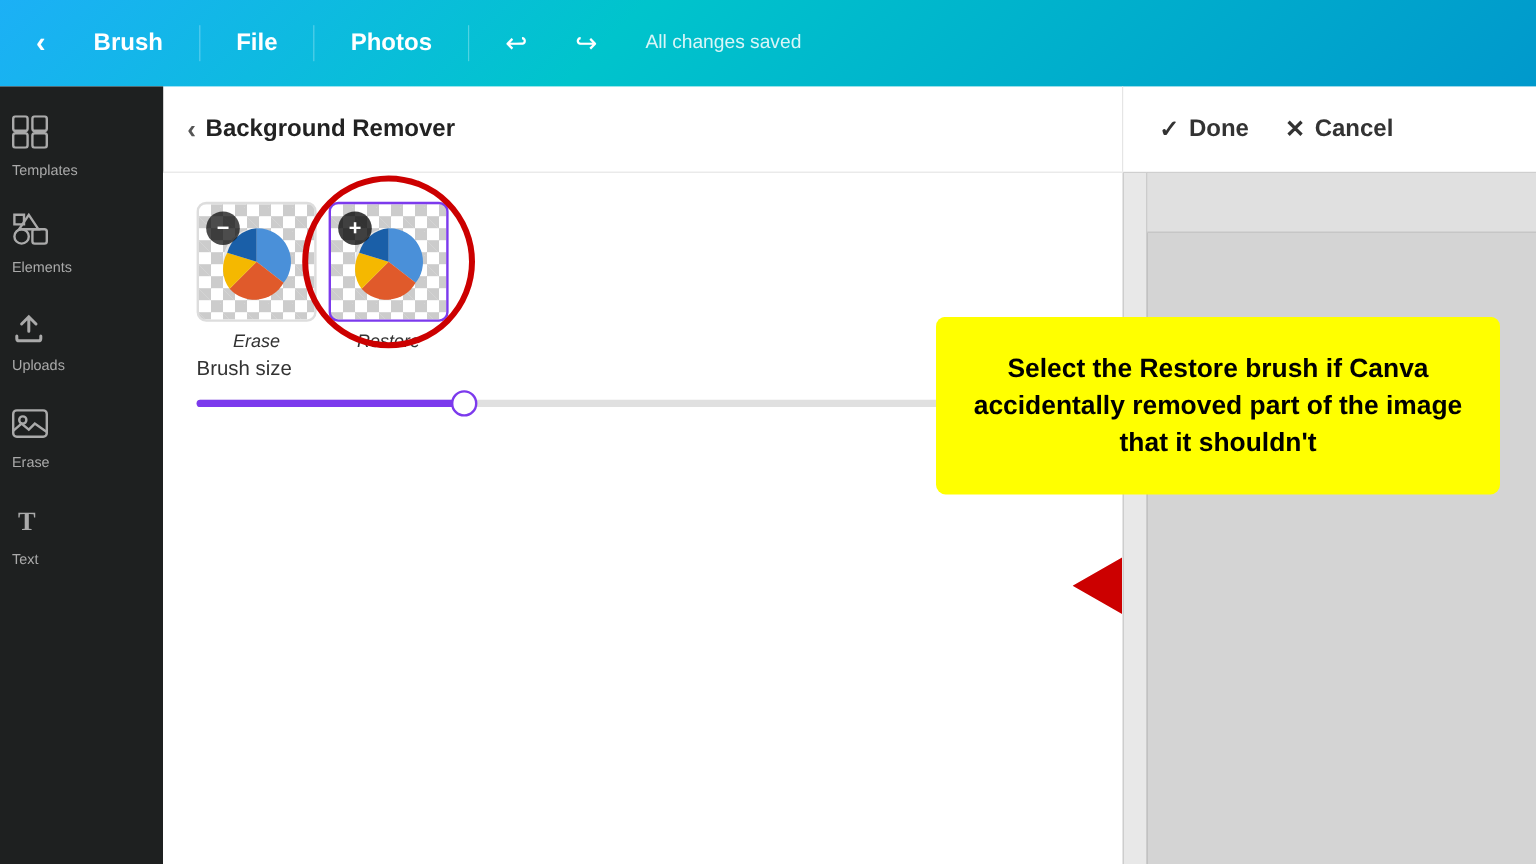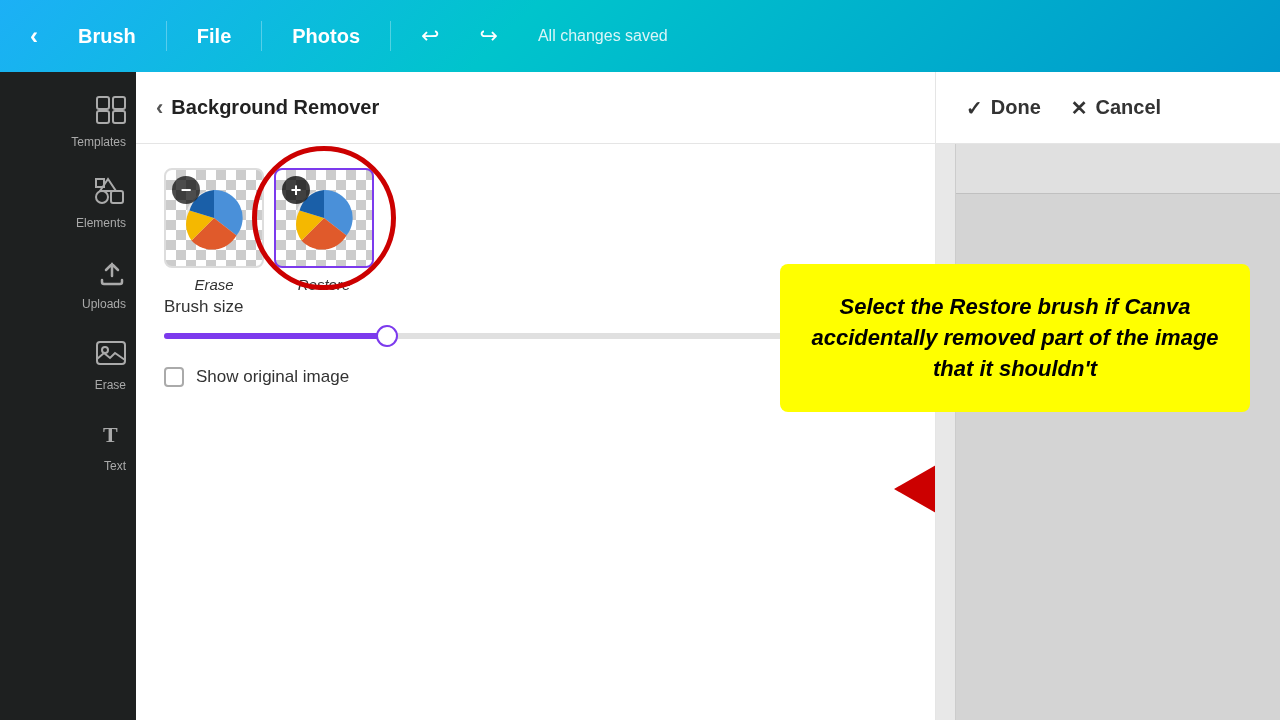"Templates" .sidebar-item { align-items: flex-end -> flex-start }
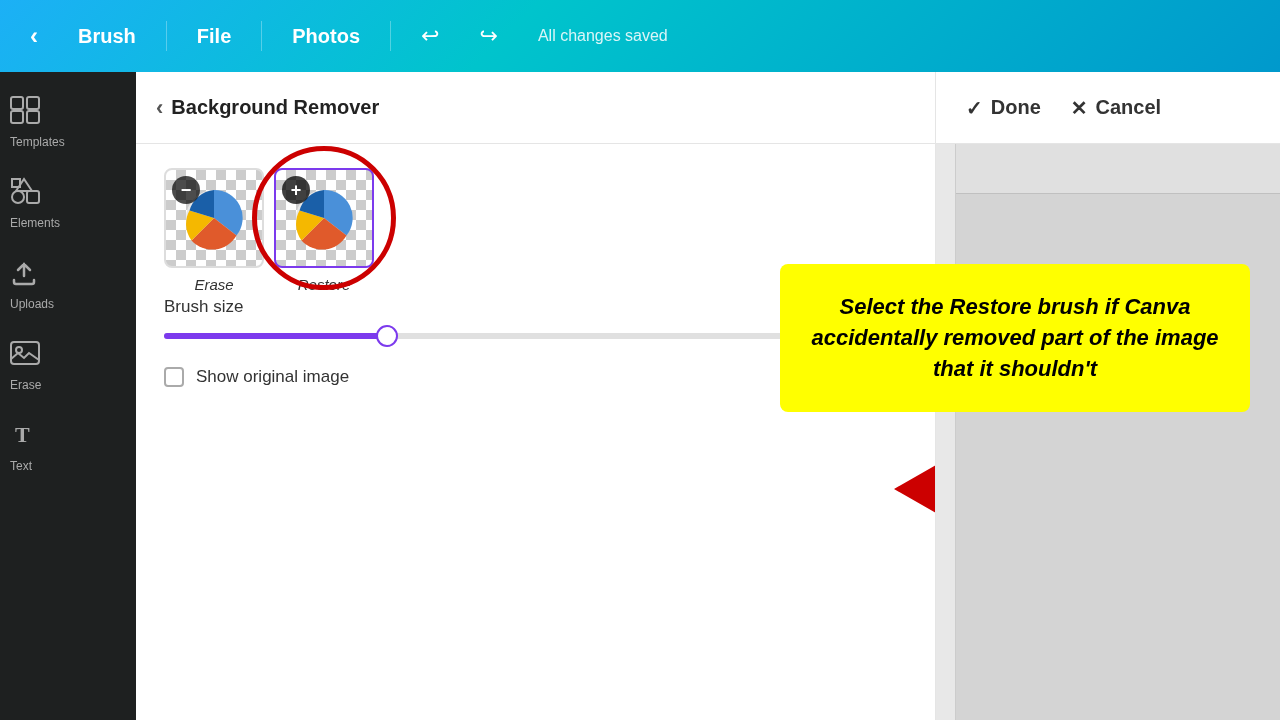"Select the Restore brush if" .right-canvas { font-style: italic -> none }
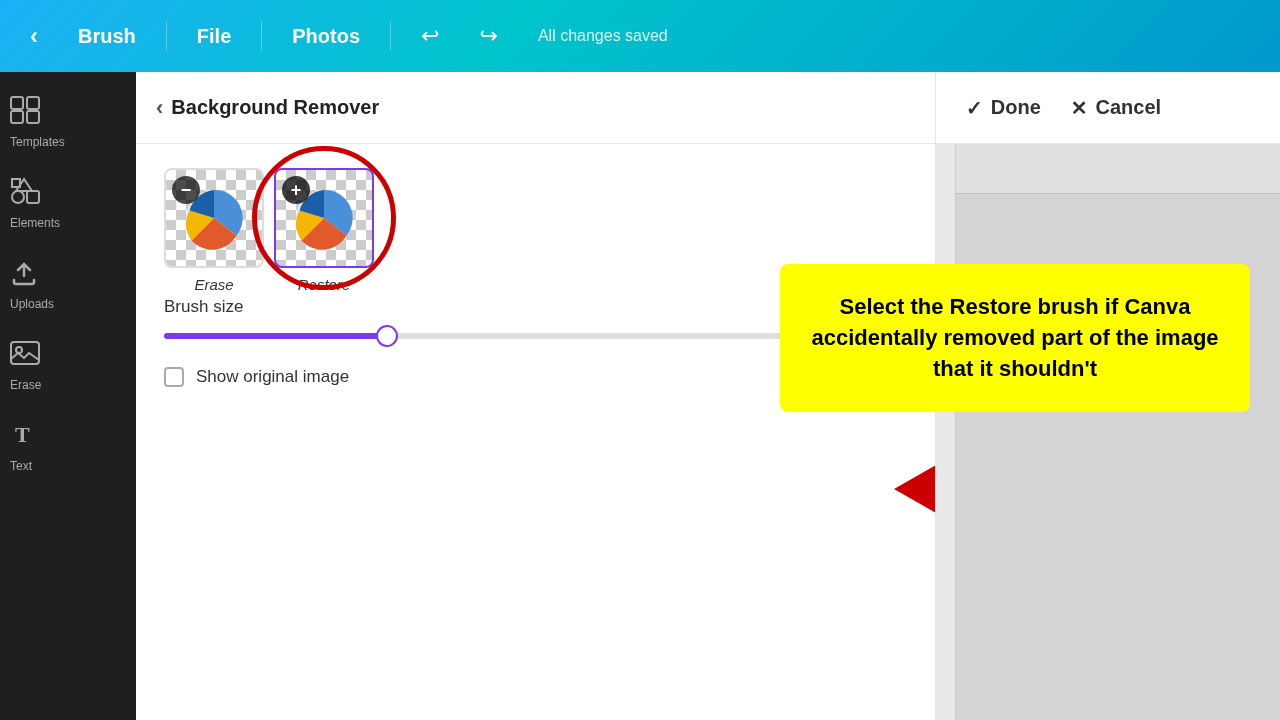"Show original image" div.show-original-row { html: <div> <div></div> <span>Show original image</span> </div> -> none }
